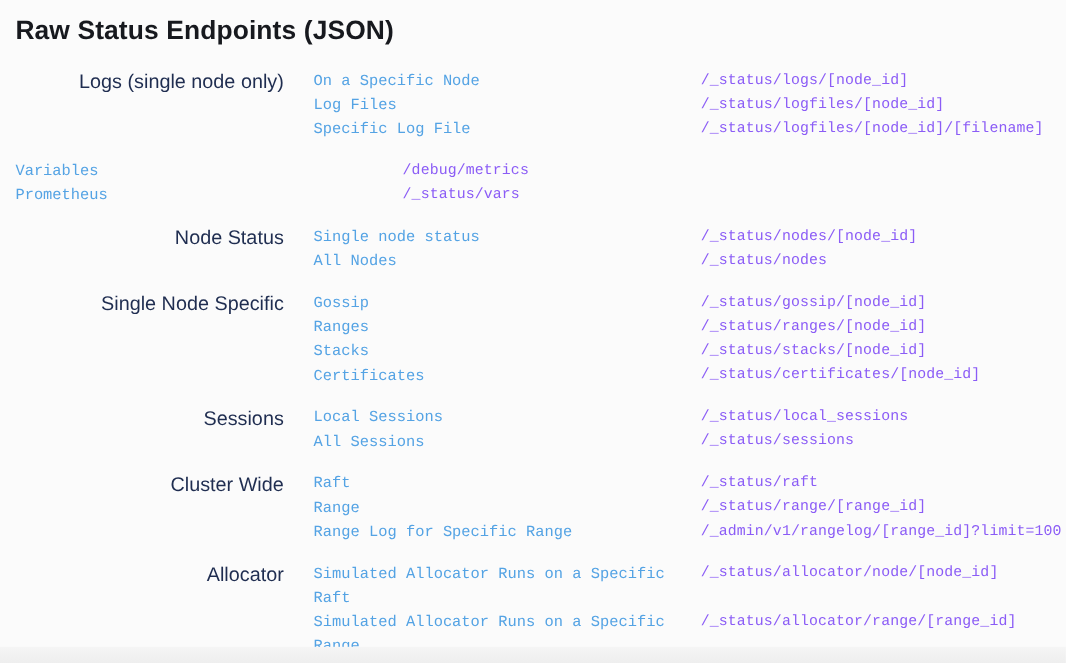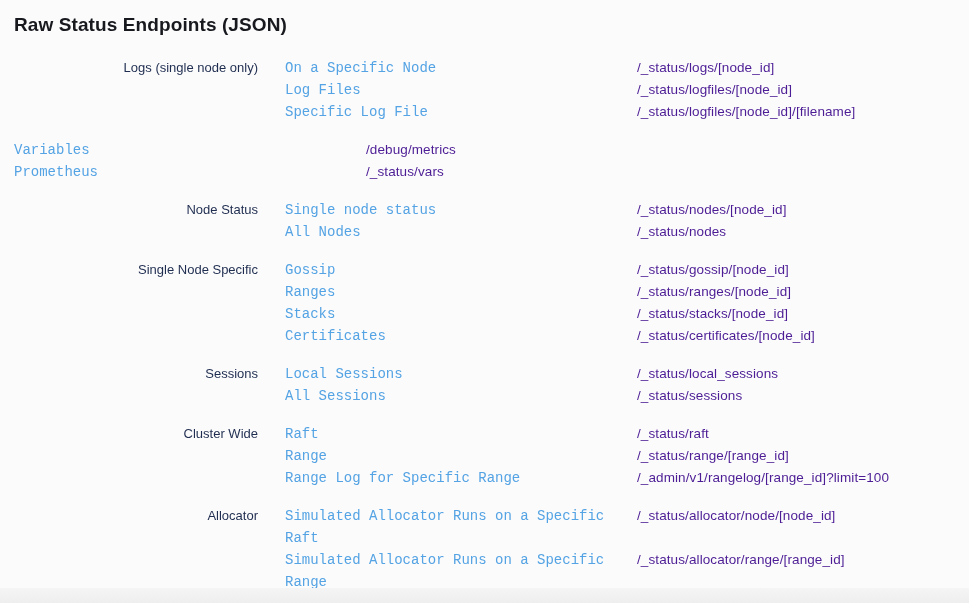"Raw Status Endpoints (JSON)" .page-title { font-size: 19px -> 24px }
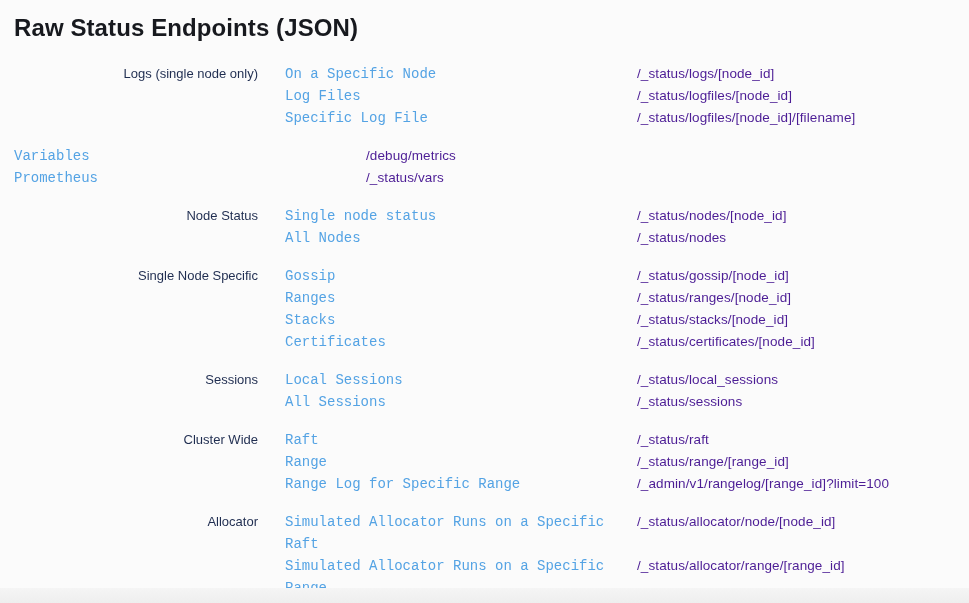"Logs (single node only)" .category-cell { font-size: 13px -> 18px }
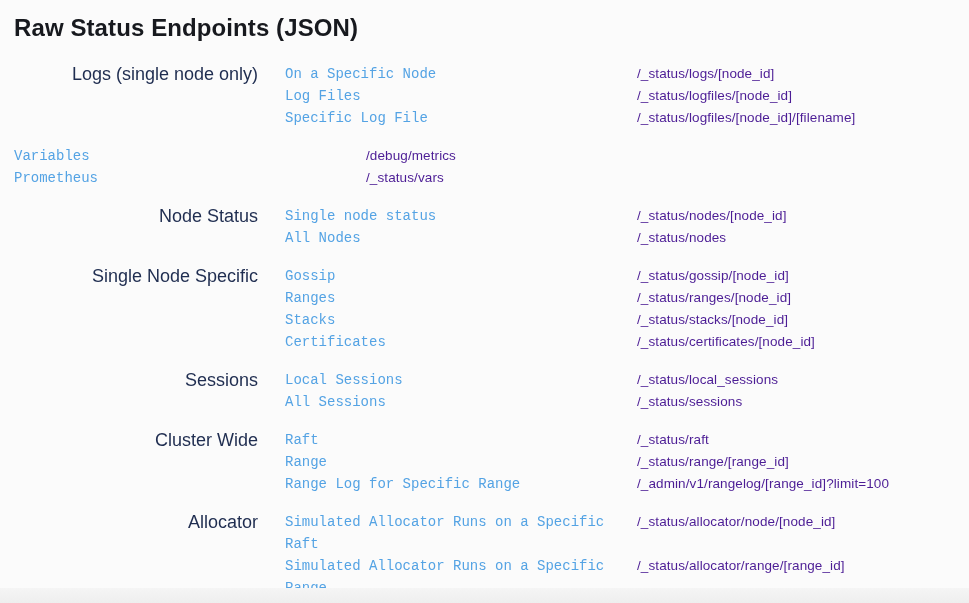"/_status/logs/[node_id]" .entry-path { color: #4c1d95 -> #8b5cf6; font-family: none -> Liberation Mono, monospace }
